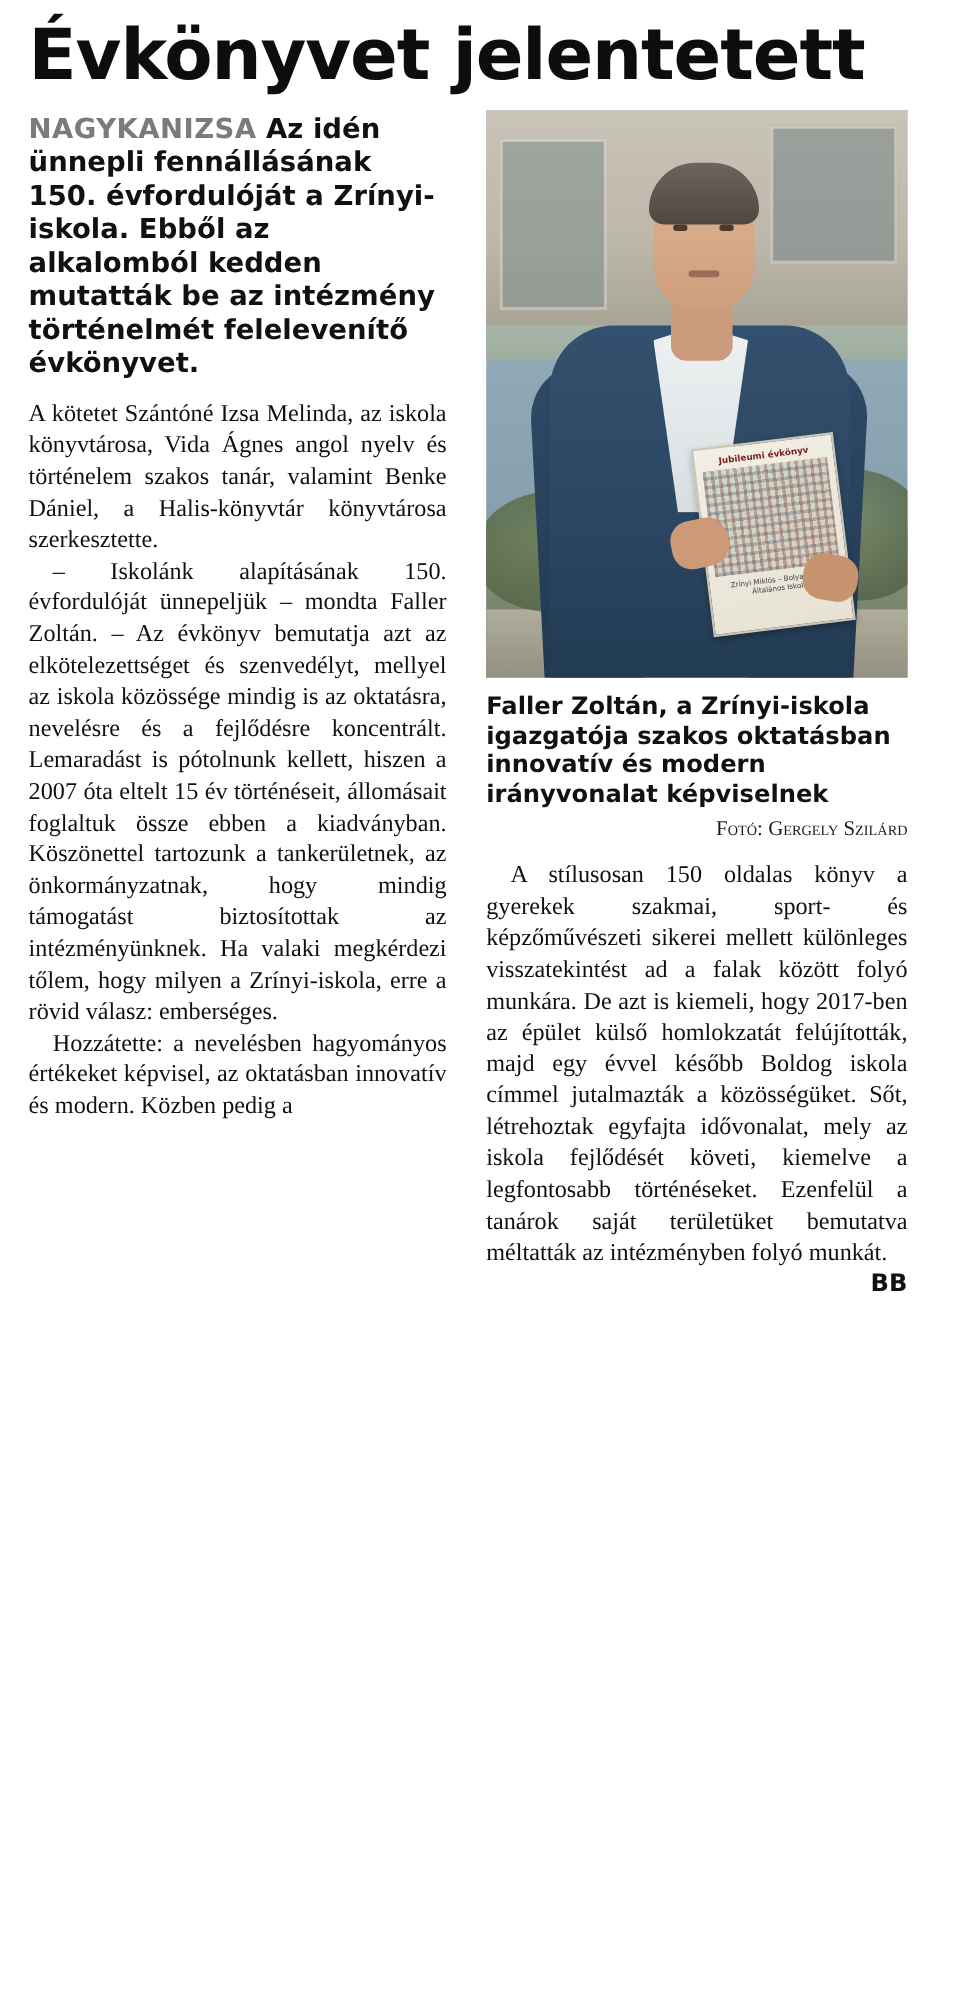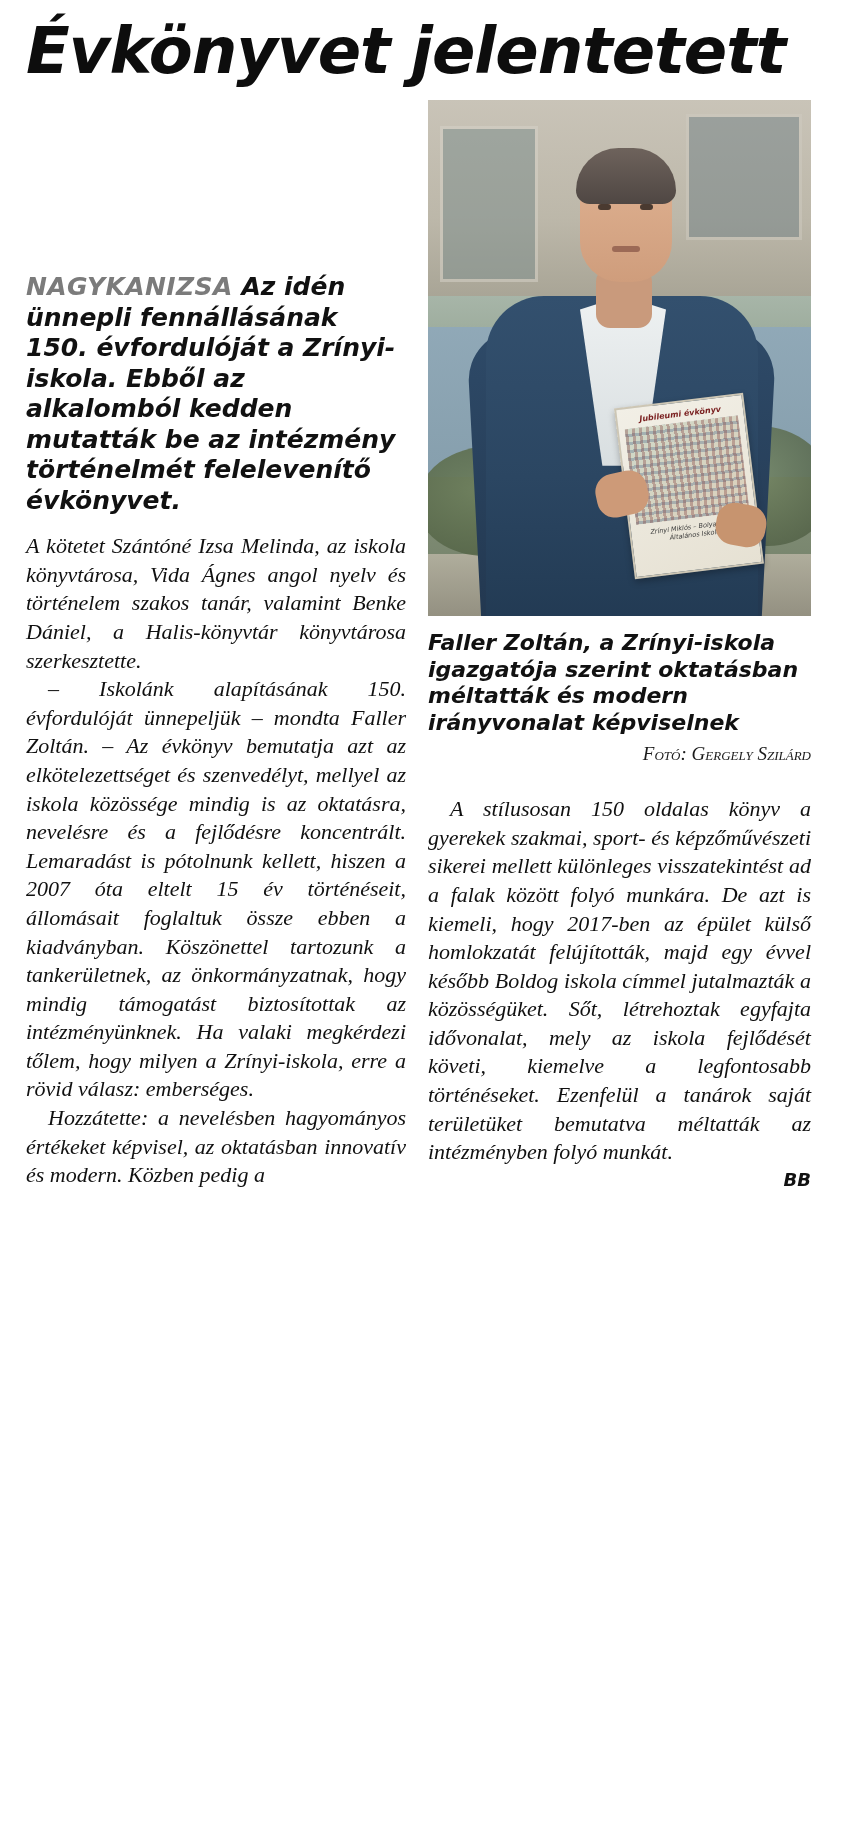"Évkönyvet jelentetett" .page { font-style: italic -> none }
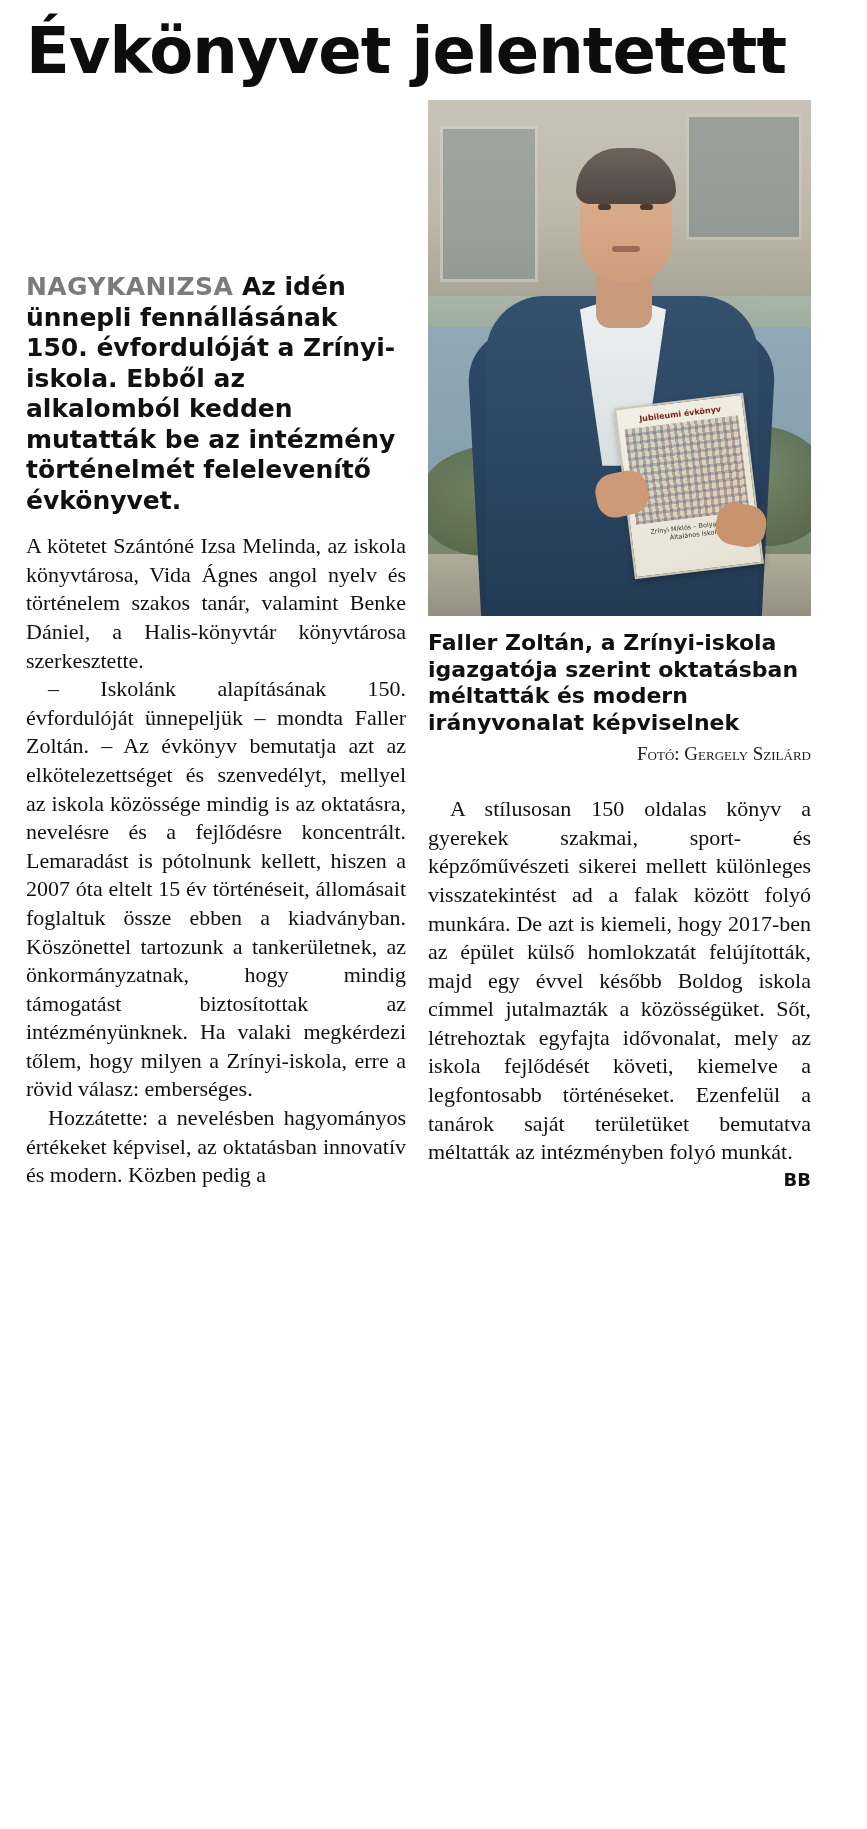"NAGYKANIZSA Az idén ünnepli" .cols { align-items: flex-end -> flex-start; gap: 22px -> 36px }
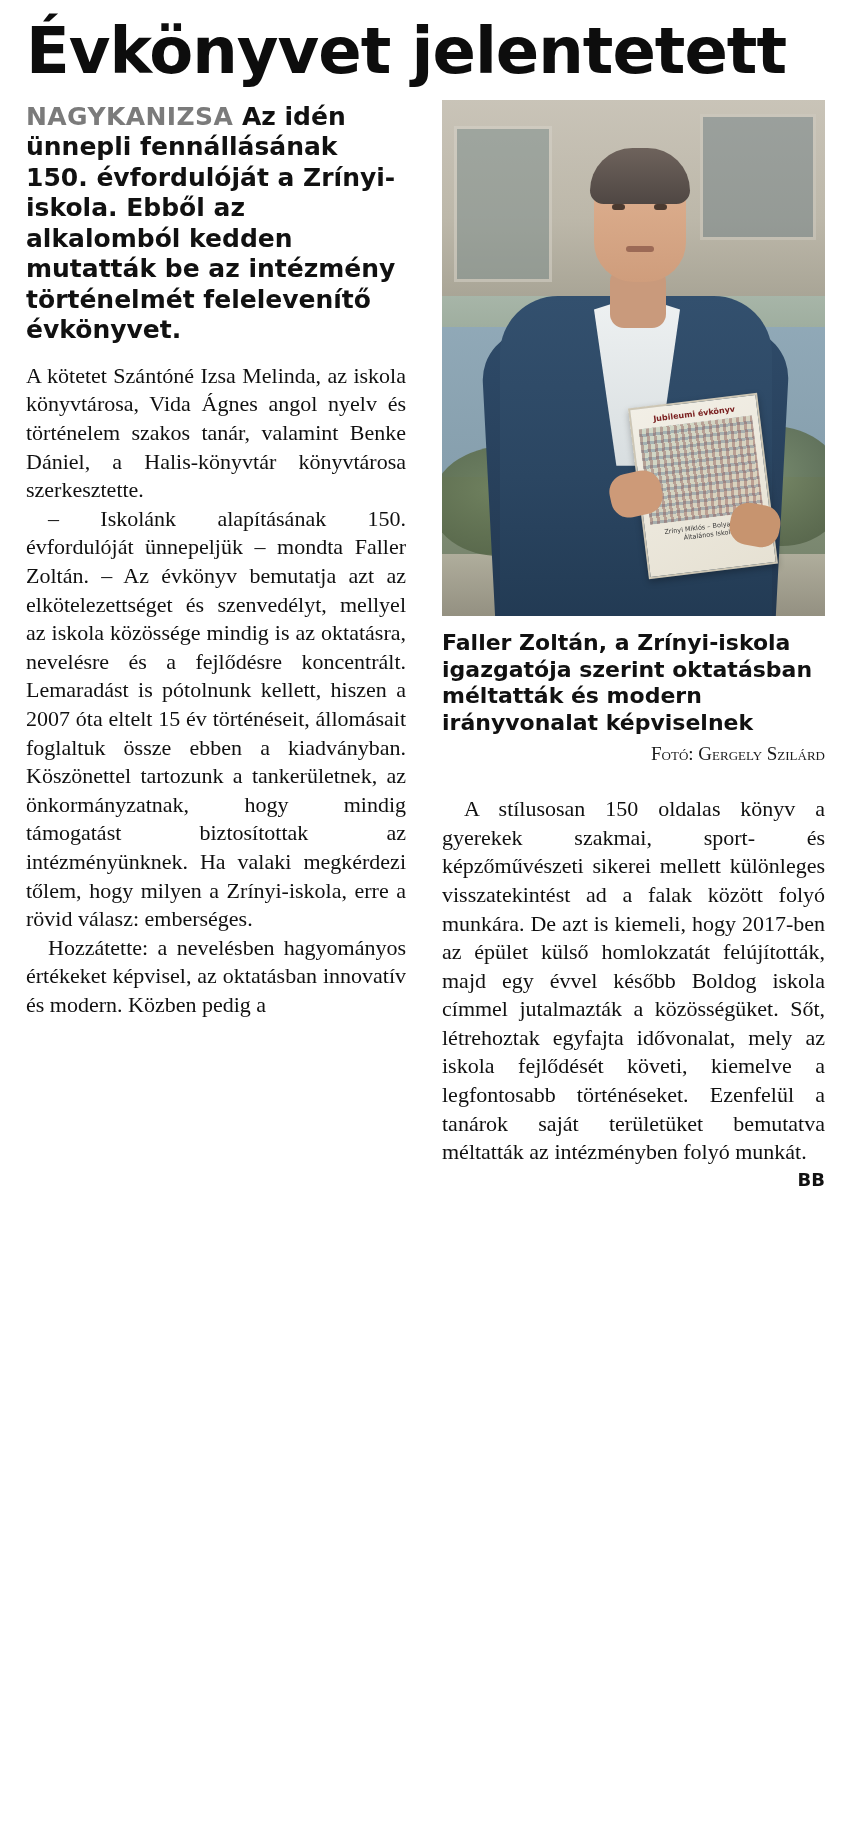"Faller Zoltán, a Zrínyi-iskola" p.caption { text: szerint oktatásban méltatták -> szakos oktatásban innovatív }
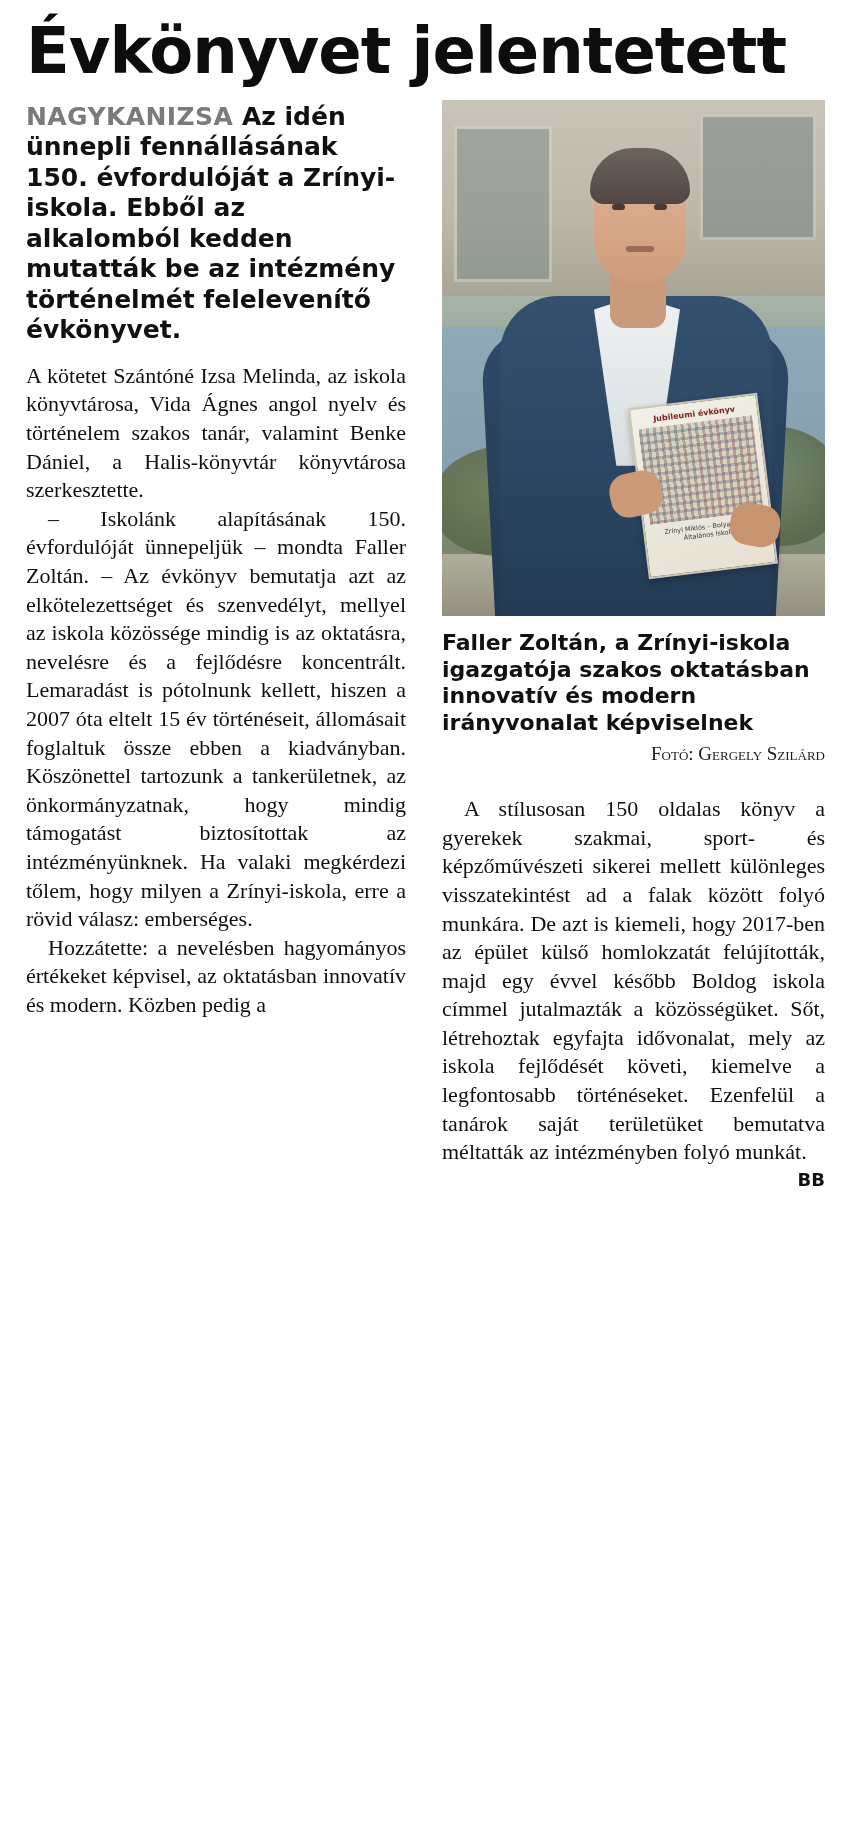"Fotó: Gergely Szilárd" .credit { margin: 6px 0 30px 0 -> 6px 0 16px 0 }
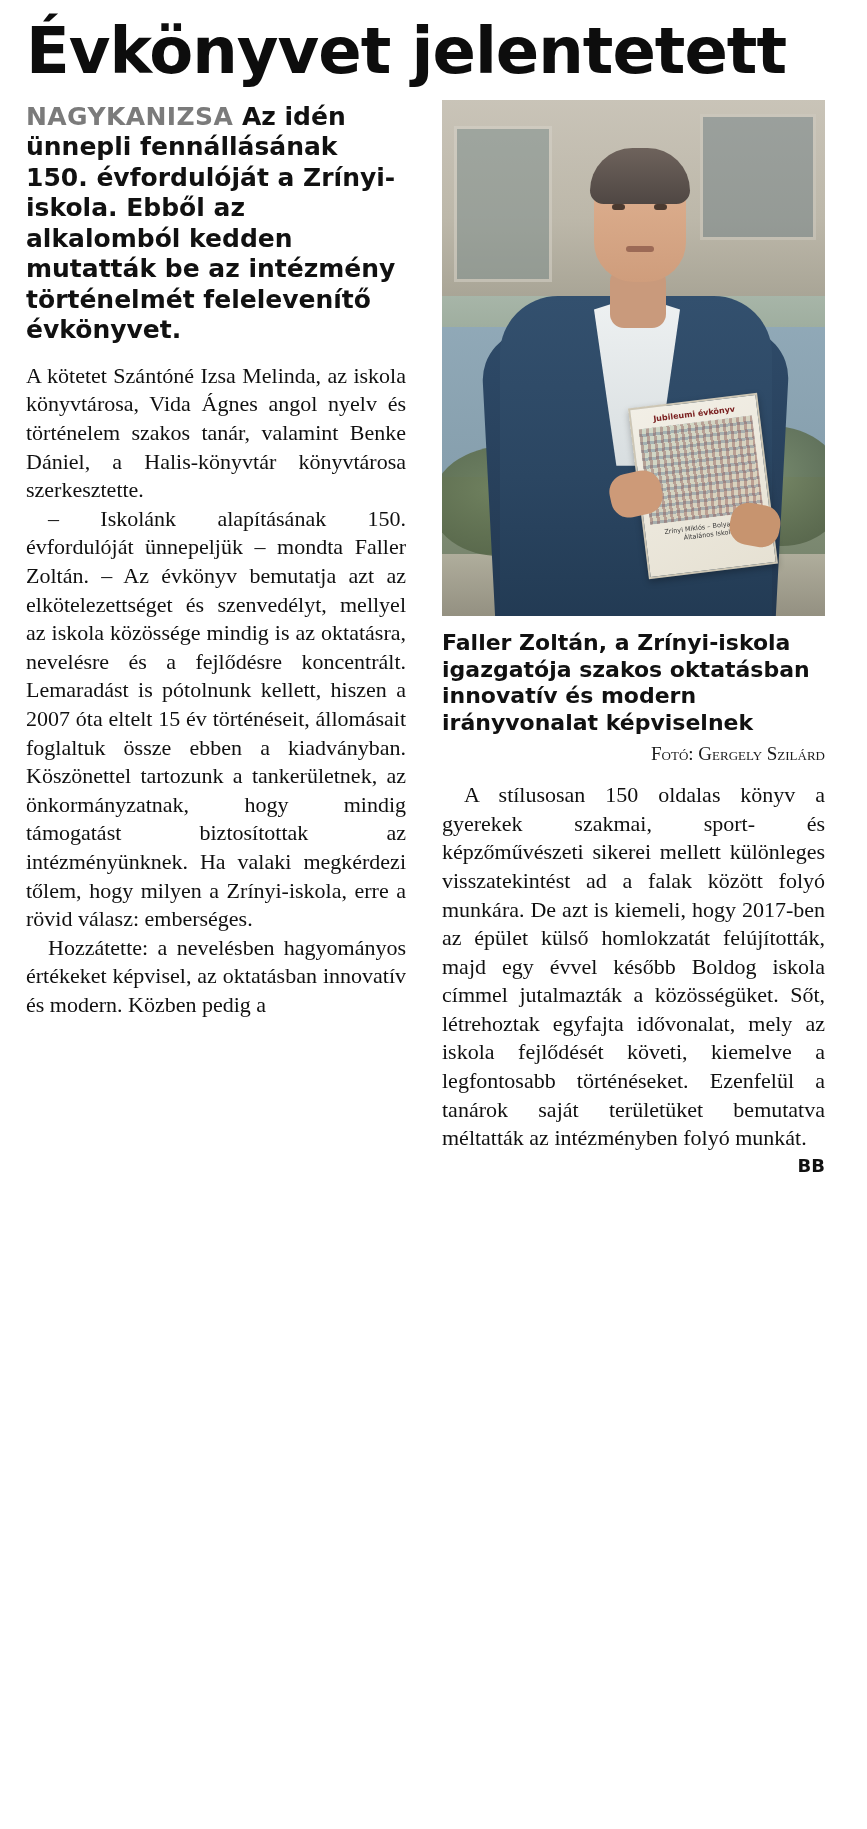"BB" .sign { font-size: 18px -> 22px }
